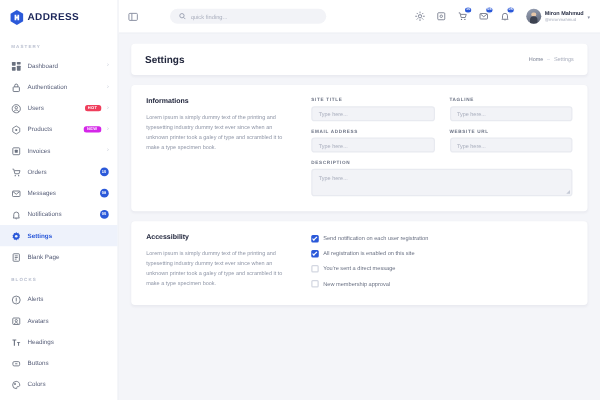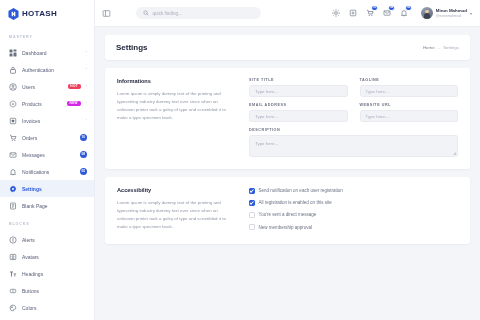"HOTASH" span.logo-text { text: HOTASH -> ADDRESS }
